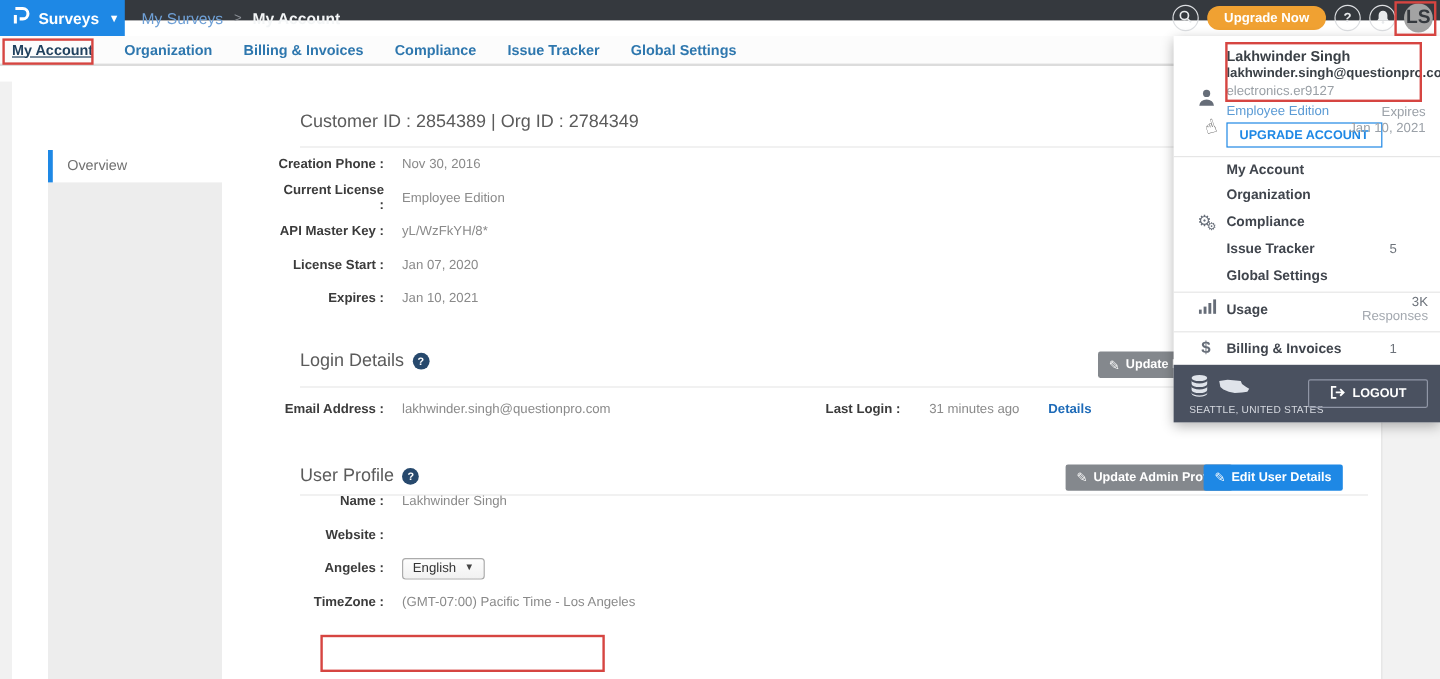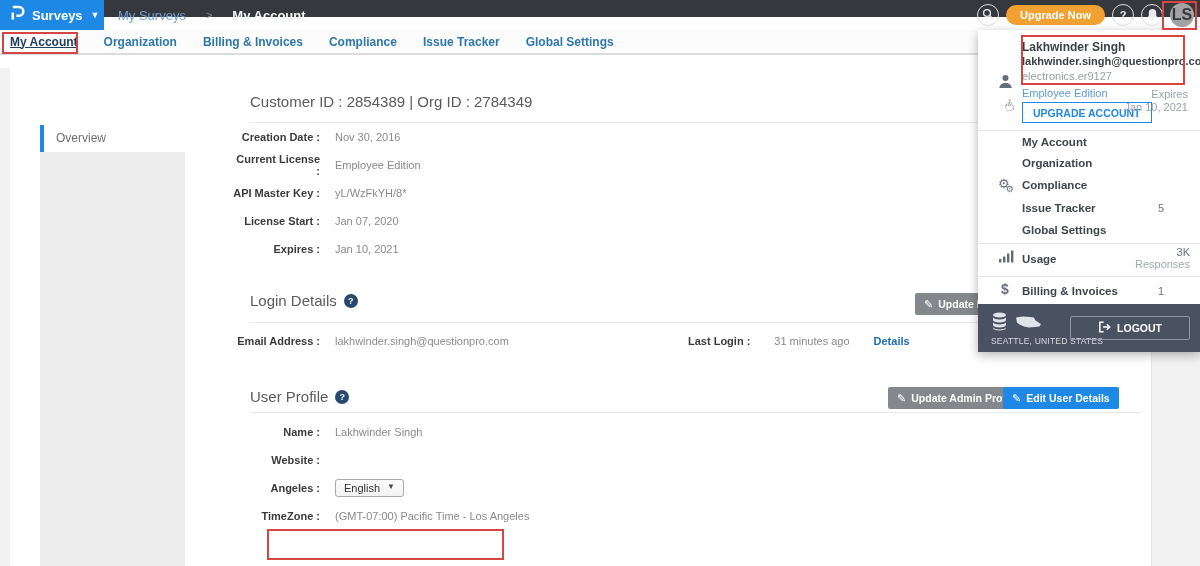"My Surveys" .breadcrumb { gap: 20px -> 9px }
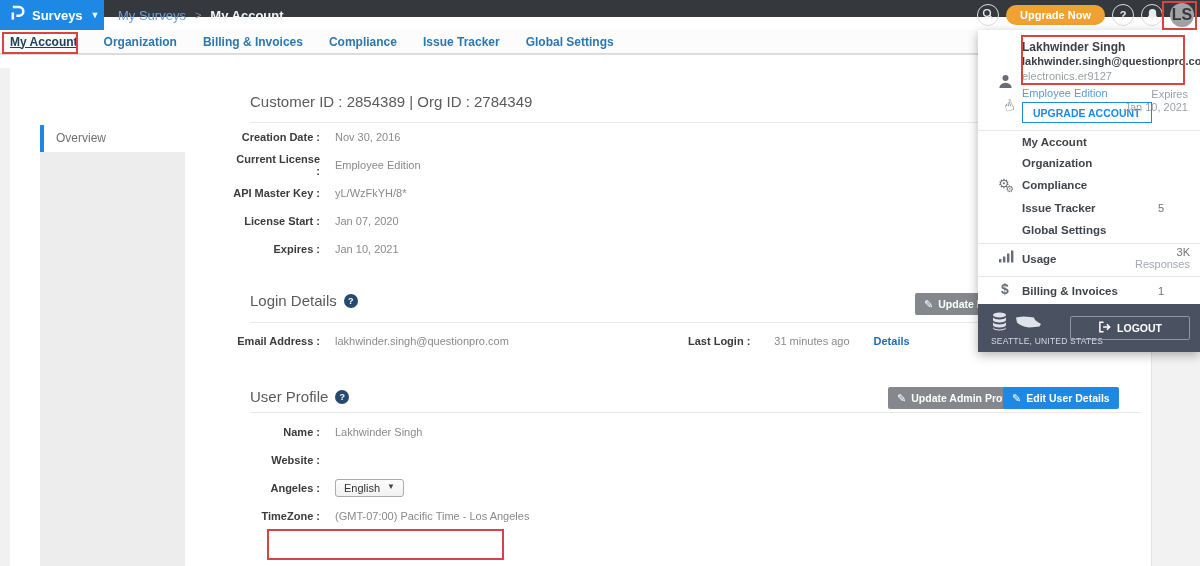"Creation Date :" div.kv-label { text: Date -> Phone }
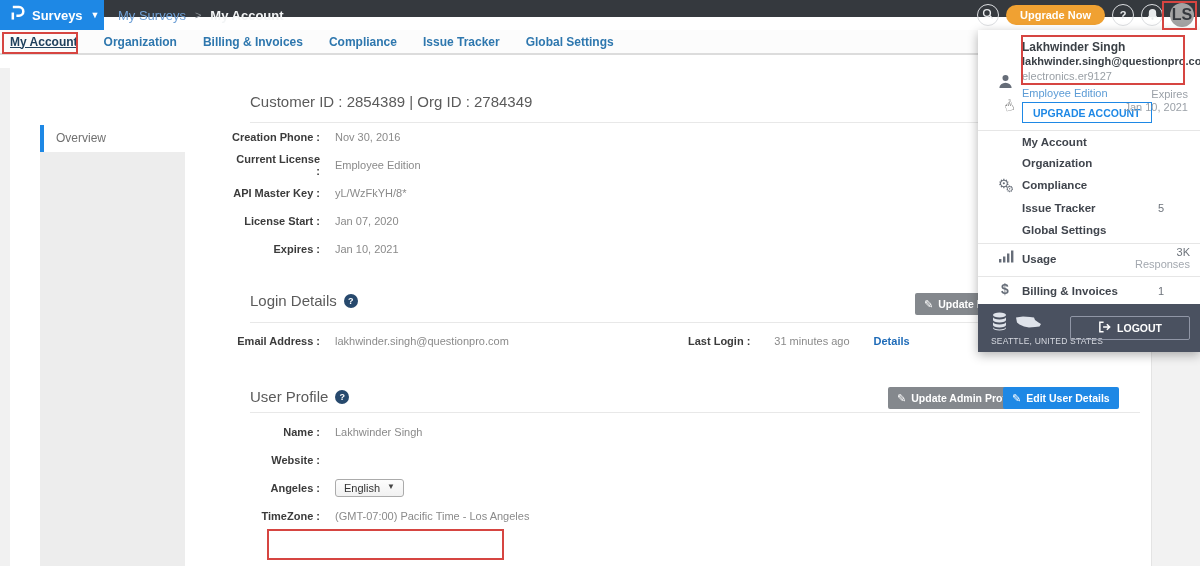"LOGOUT" .logout-btn { padding: 0 27px -> 0 17px }
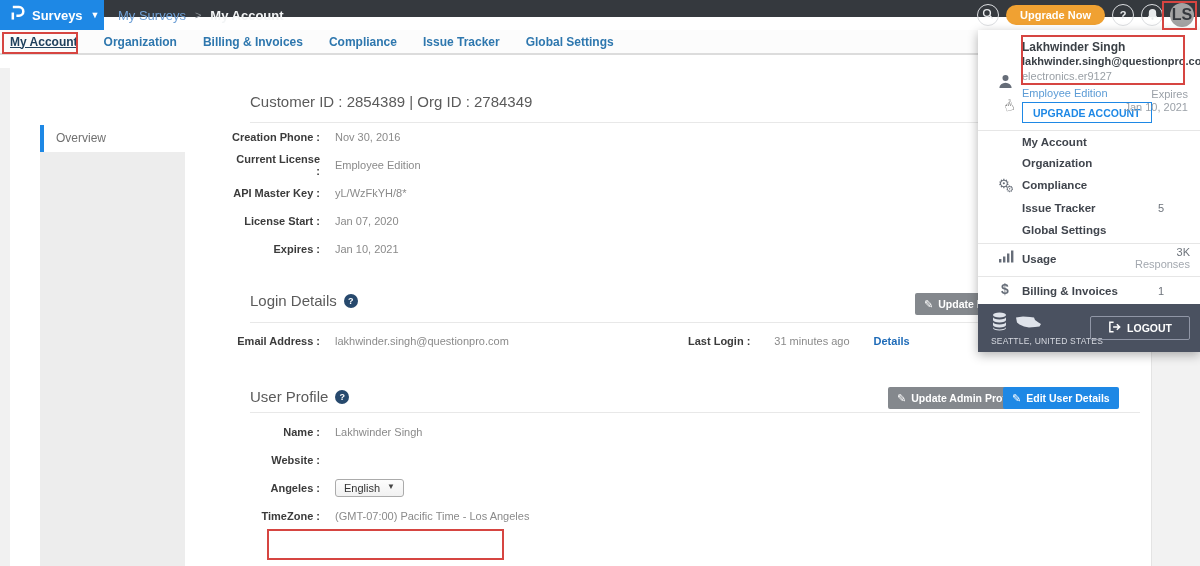"Name :" div.kv-rows { top: 418px -> 404px }
